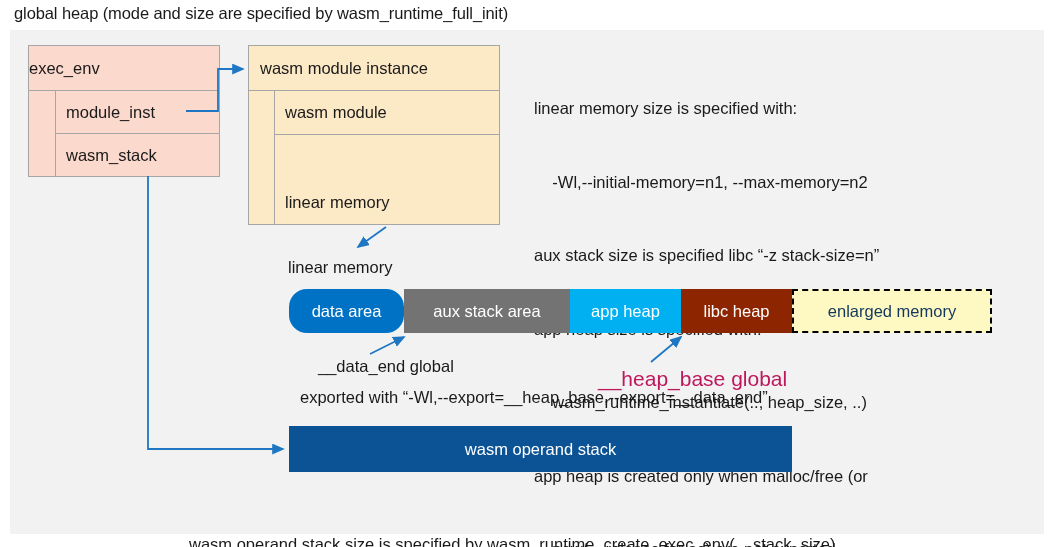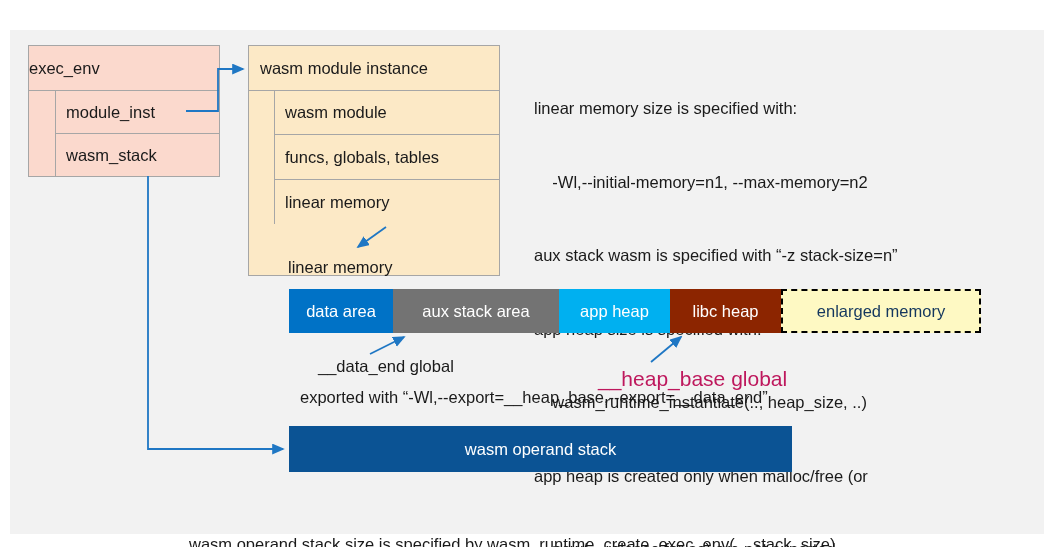"global heap (mode and size" div.abs { html: none -> <div>global heap (mode and size are specified by wasm_runtime_full_init)</div> }
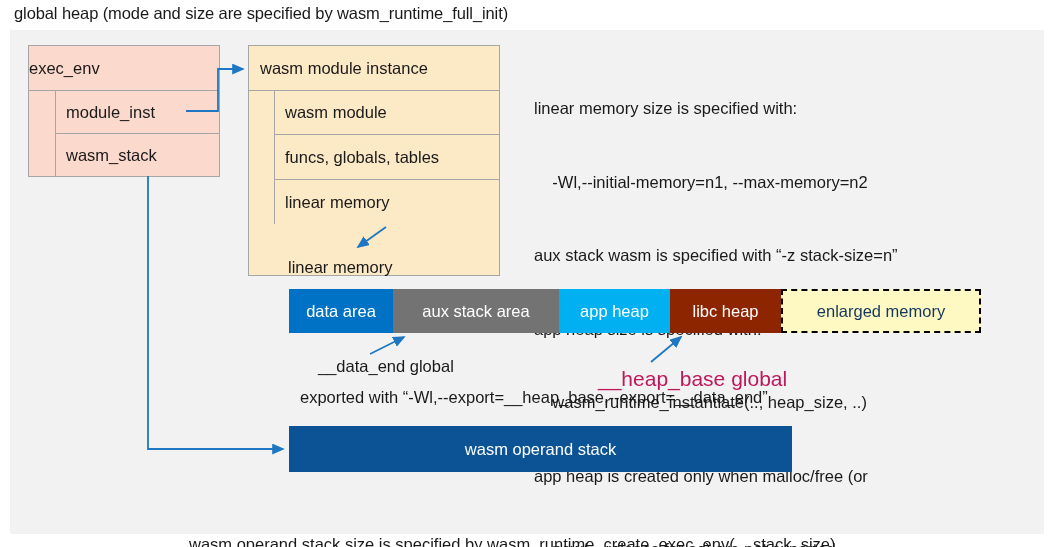"wasm module instance" #module-instance-box { height: 231px -> 180px }
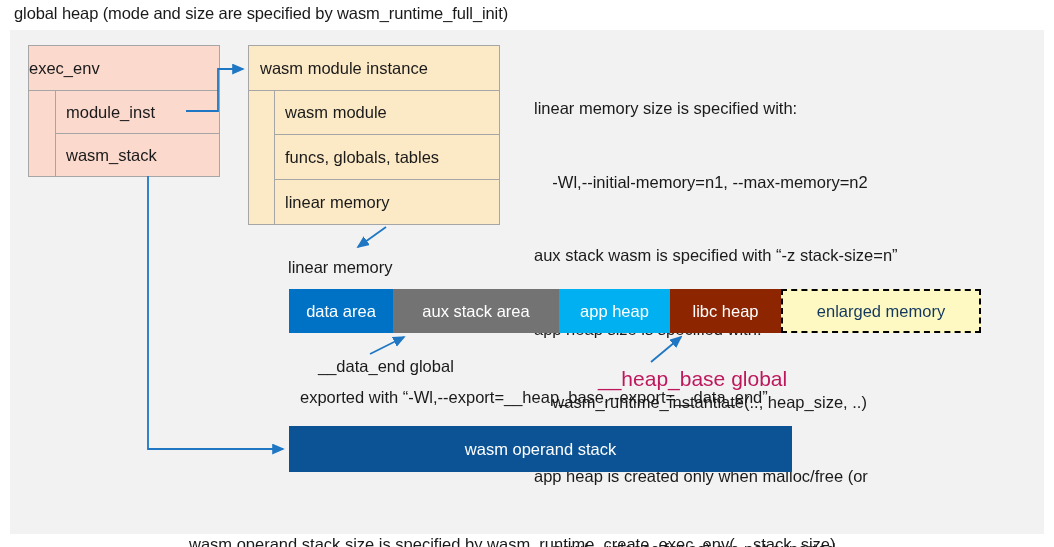"funcs, globals, tables" div.row-label { html: <div>funcs, globals, tables</div> -> none }
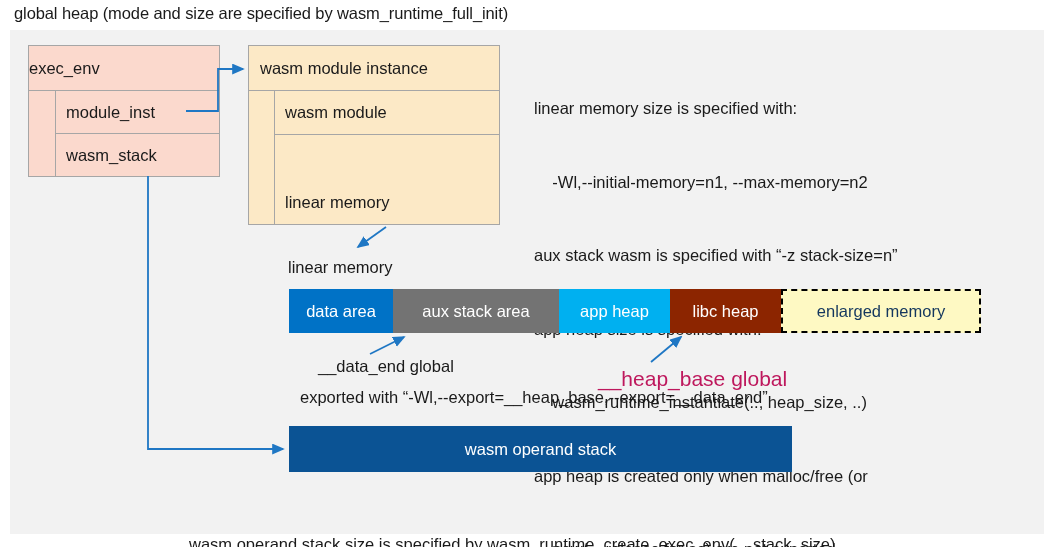"aux stack wasm is specified" div { text: wasm is specified with -> size is specified libc }
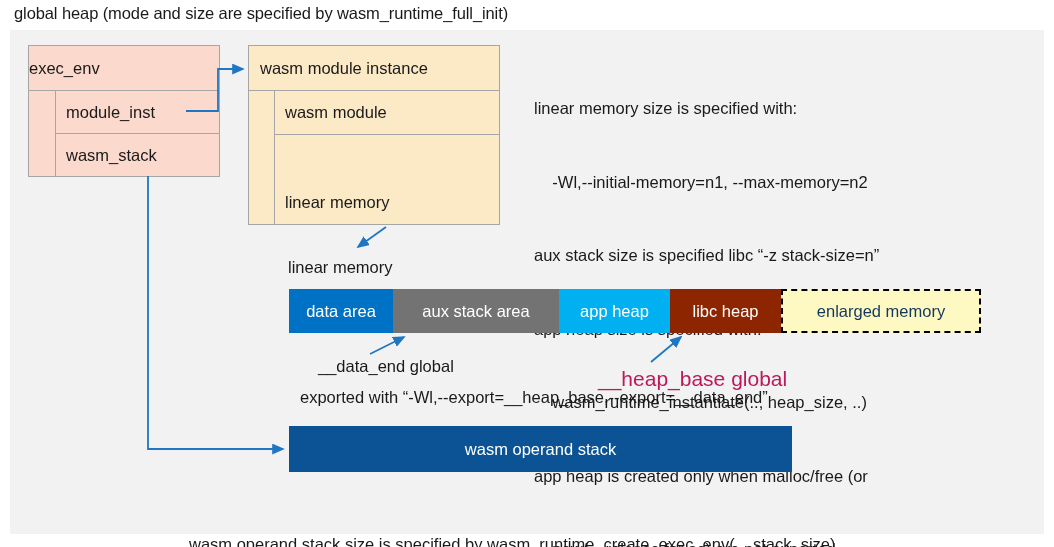"data area" div.mem-seg { border-radius: none -> 18px; width: 104px -> 115px }
